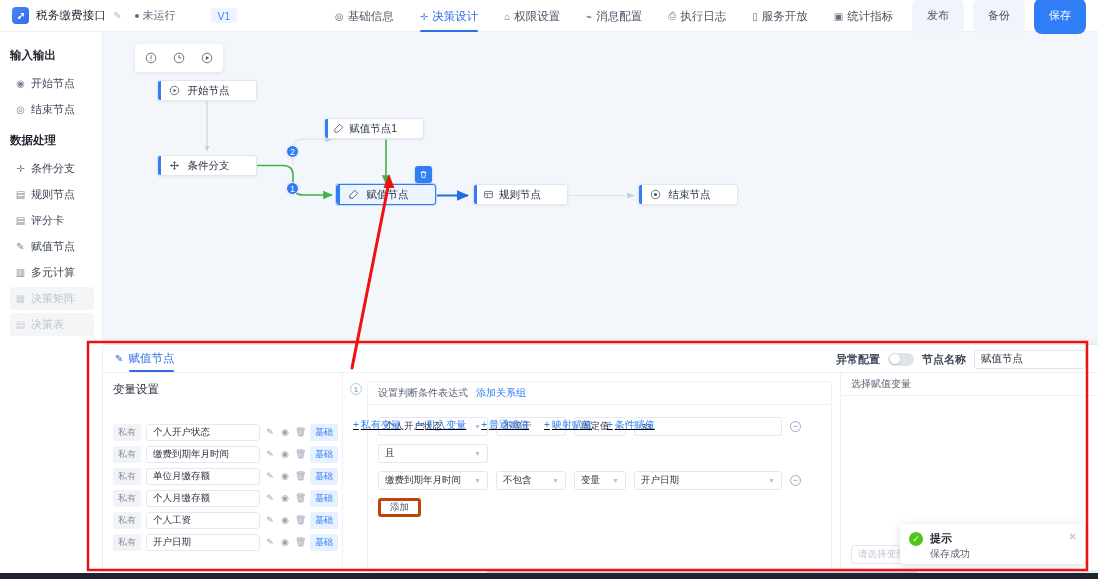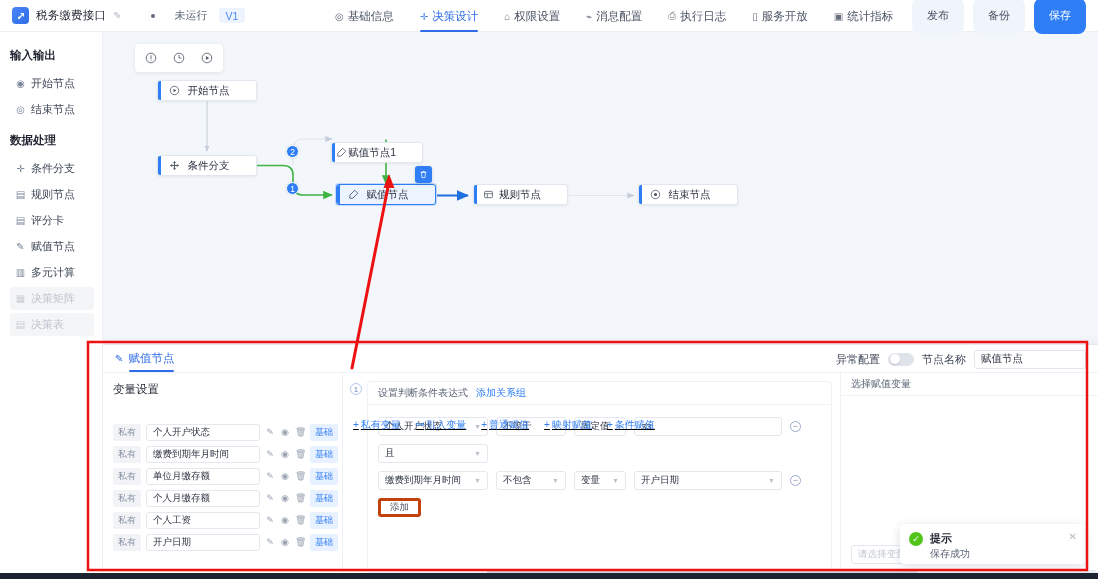"未运行" .status-wrap { gap: 20px -> 4px; margin-left: 22px -> 6px }
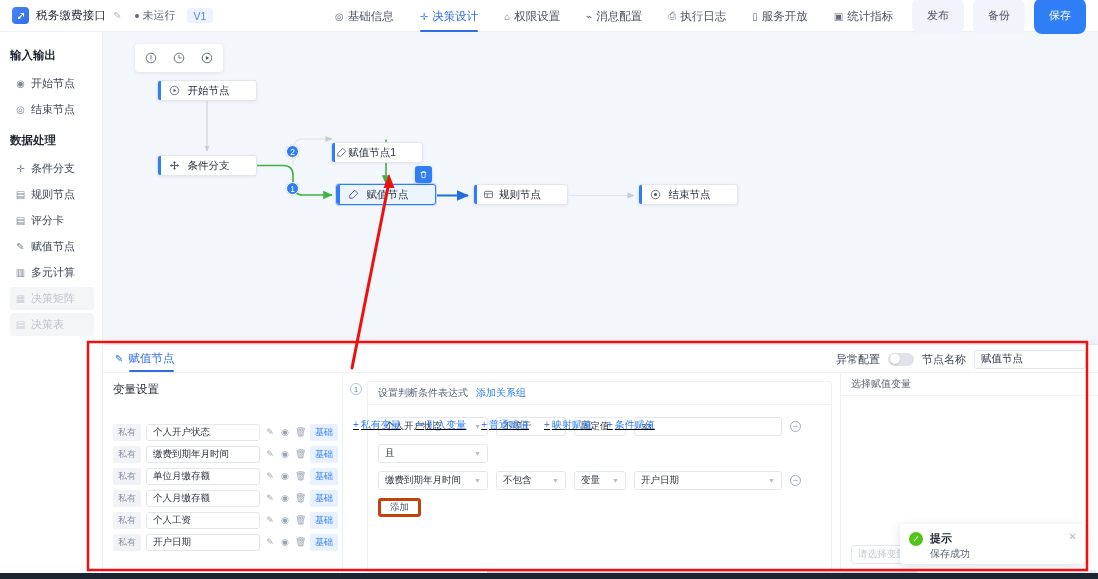"V1" .ver-badge { margin-left: 4px -> 28px }
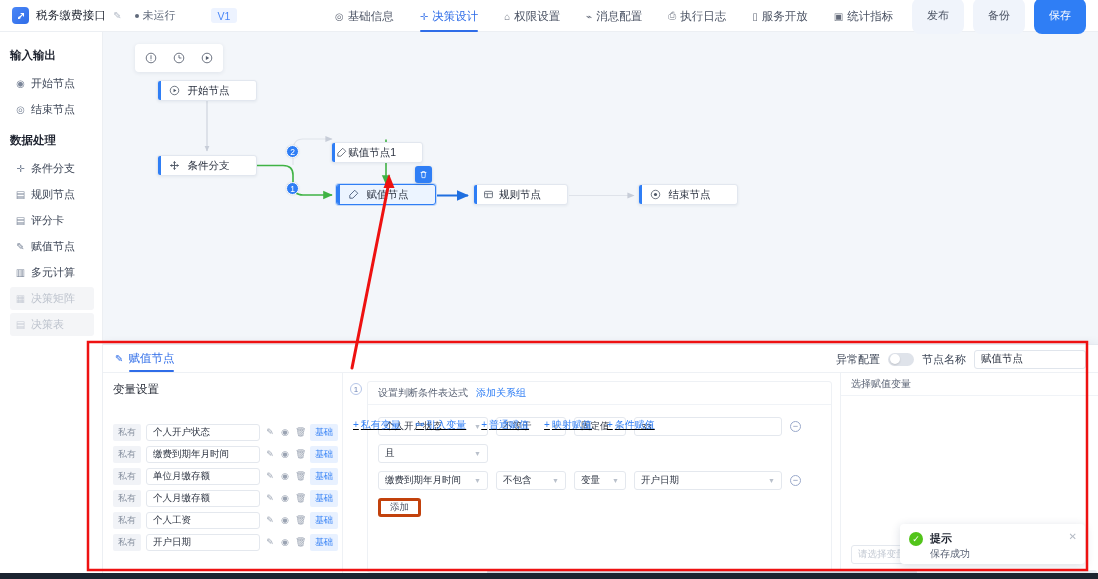"赋值节点1" div.node { left: 228px -> 221px; margin-top: 24px -> none; width: 92px -> 100px }
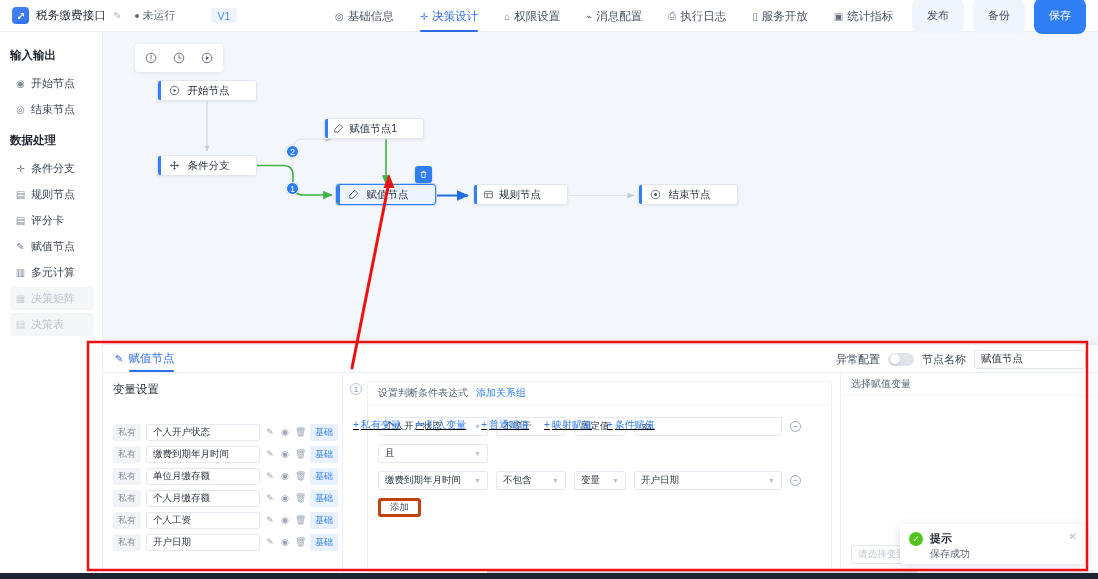"异常配置" .lbl-s { font-weight: none -> bold }
